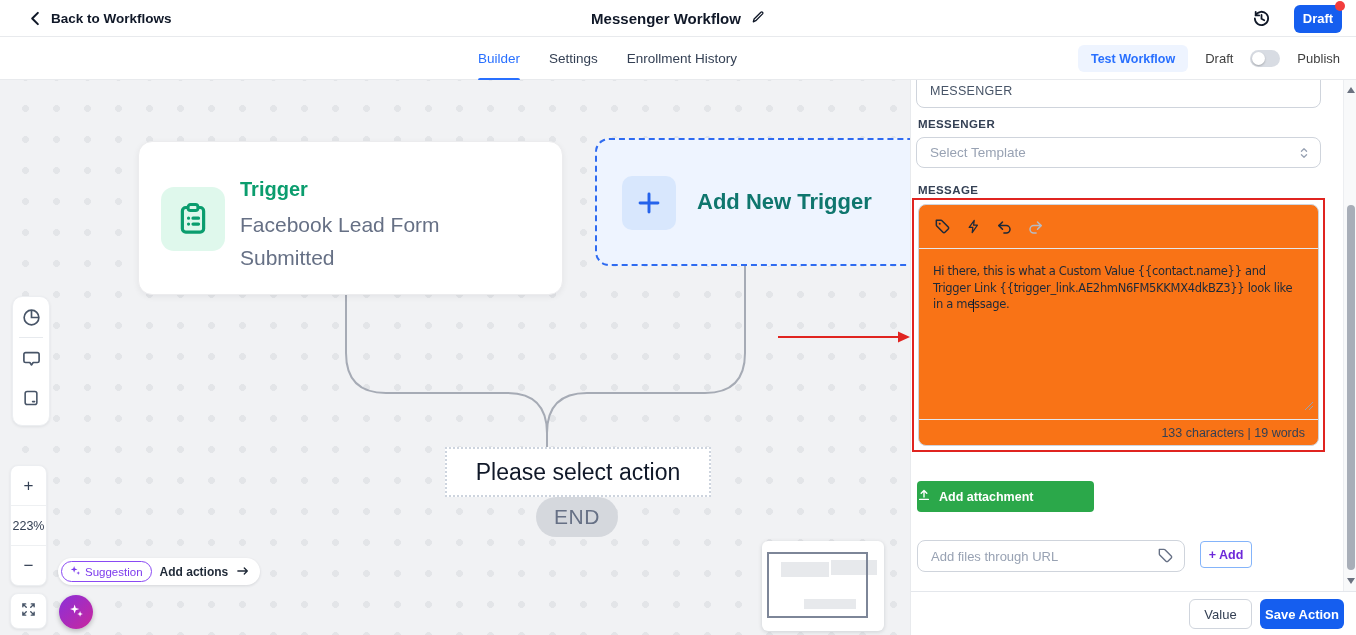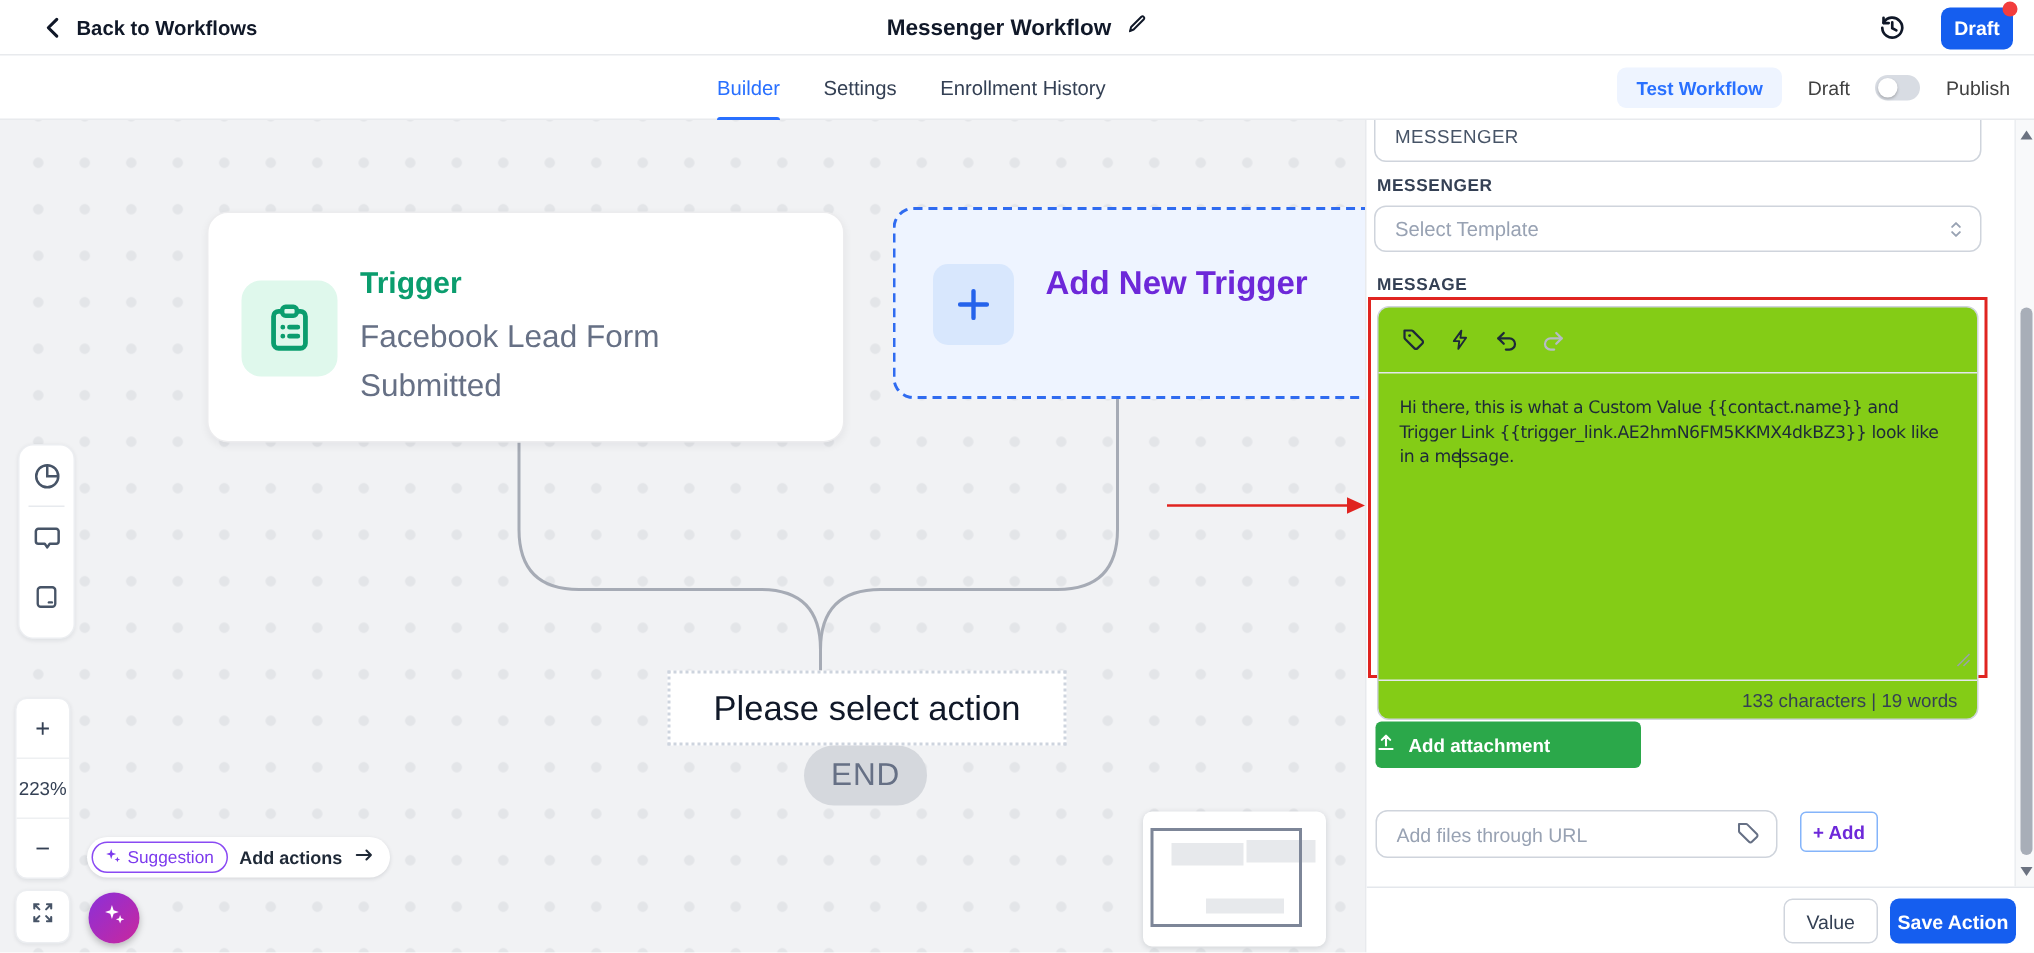"Add New Trigger" .add-trigger-label { color: #6d28d9 -> #0f766e; top: 36px -> 49px }
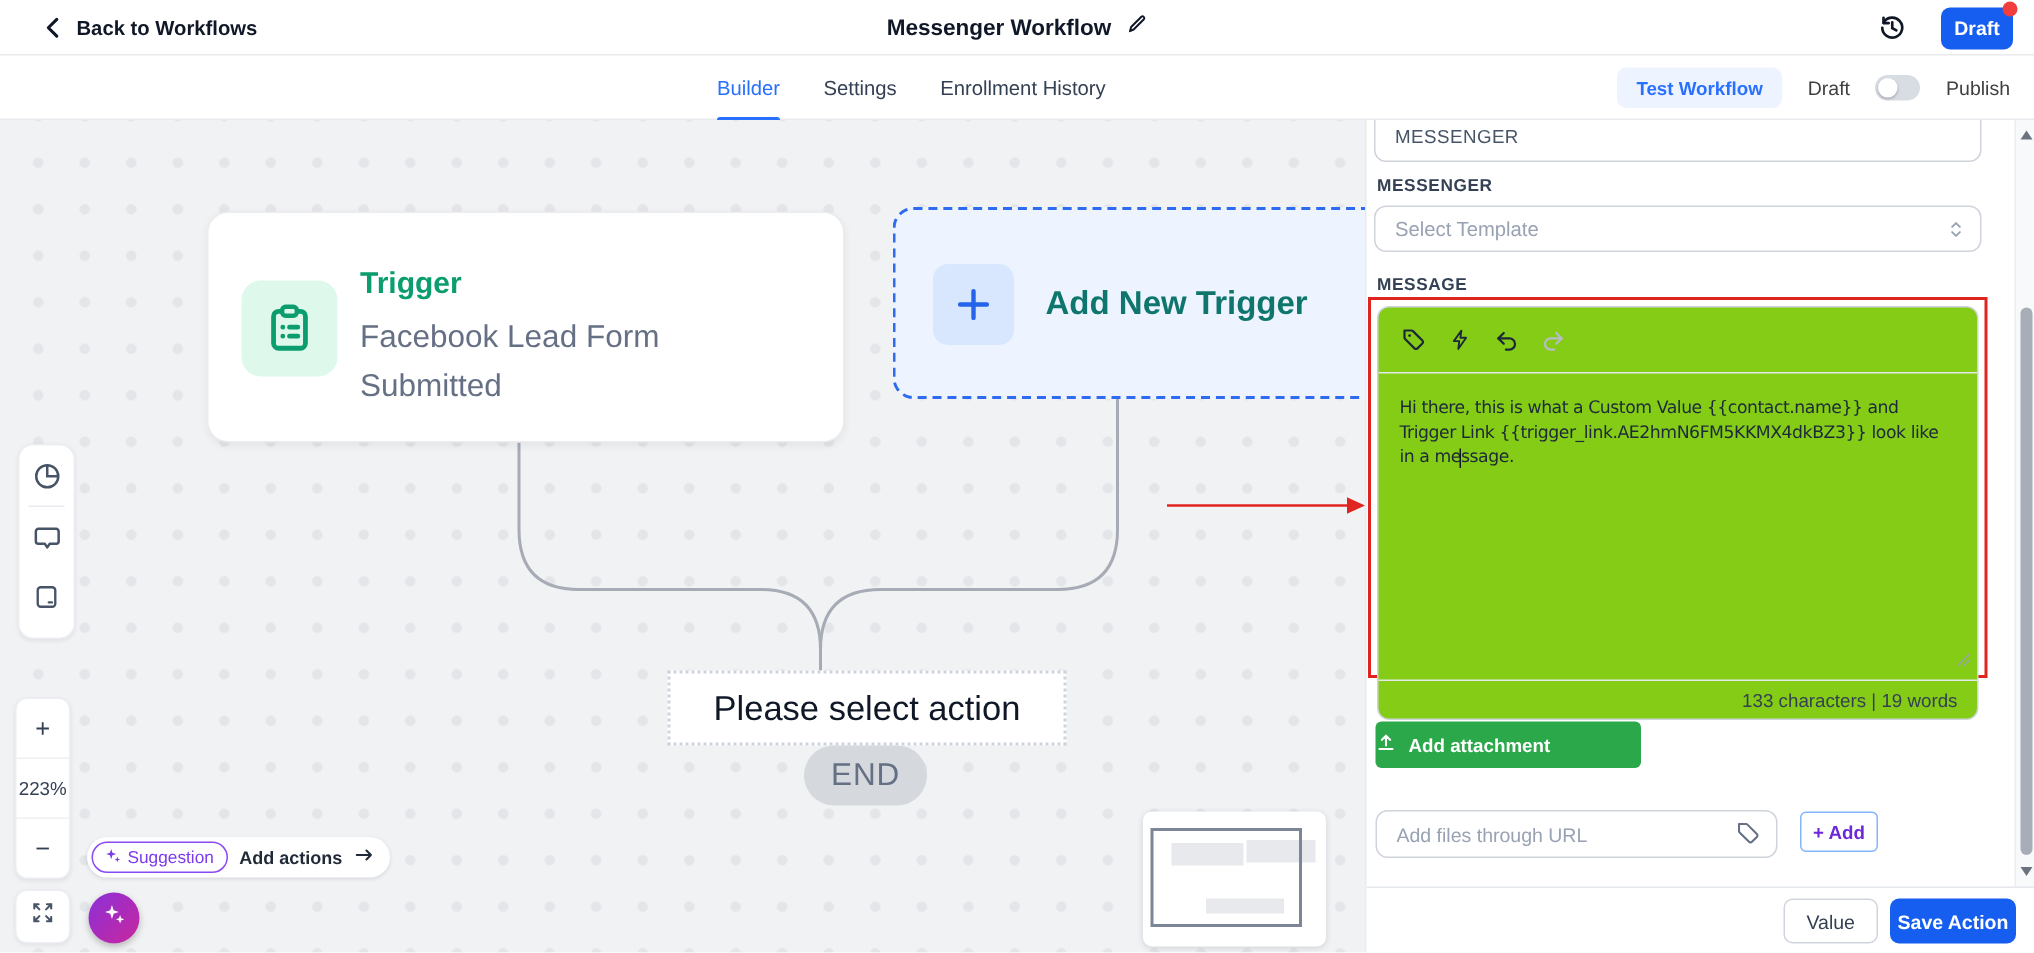"Hi there, this is what" .editor { background: #84cc16 -> #f97316; height: 276px -> 242px }
